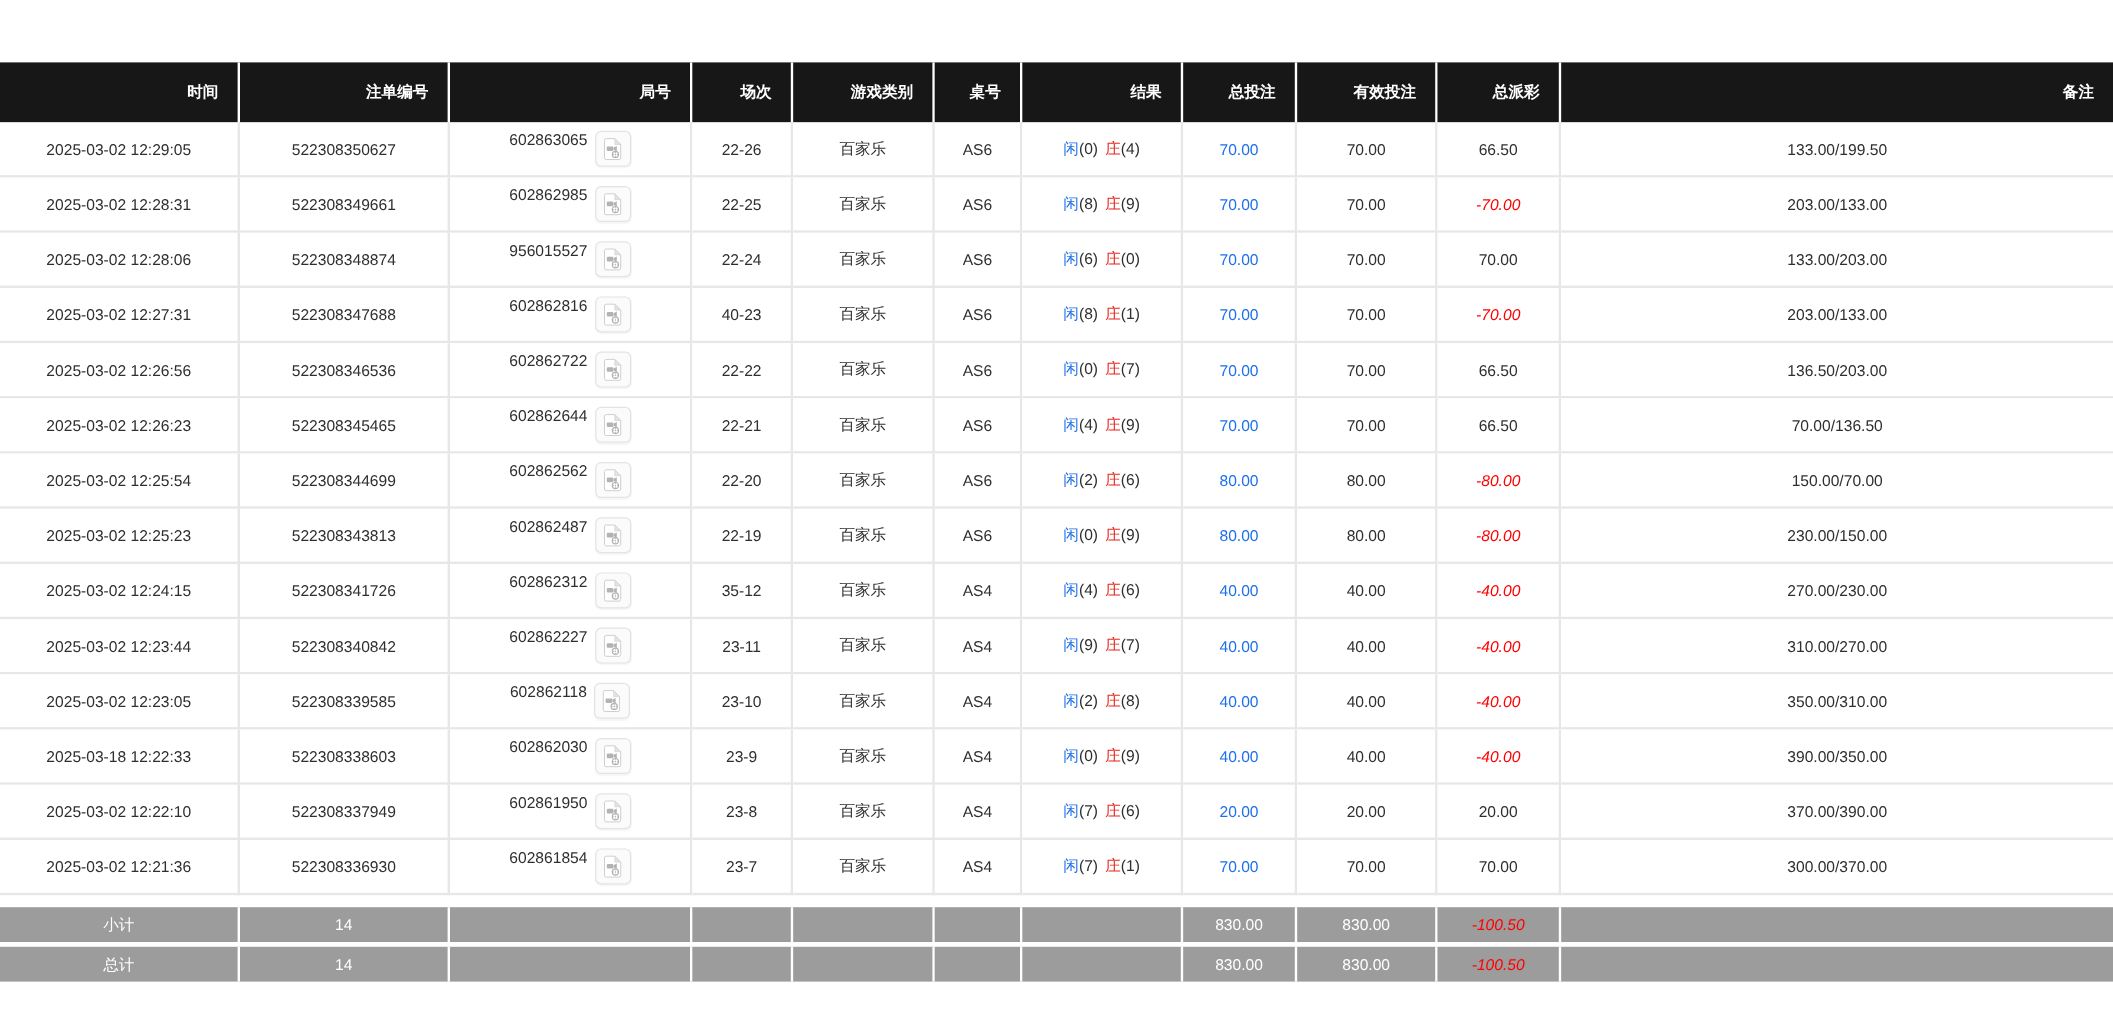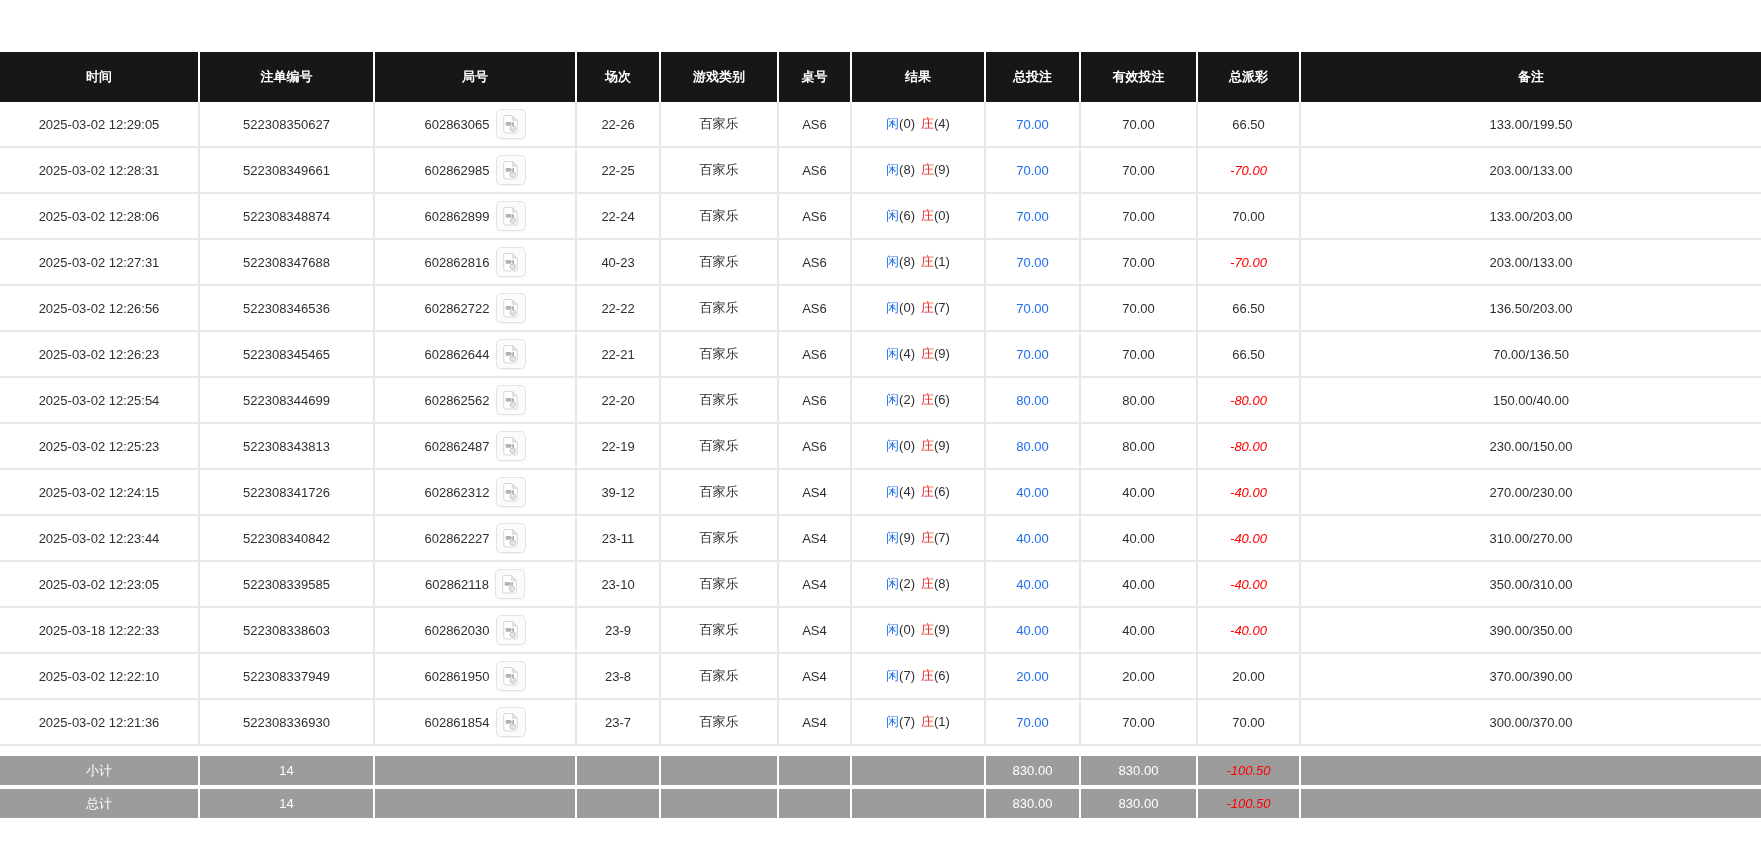"时间" thead th { text-align: center -> right }
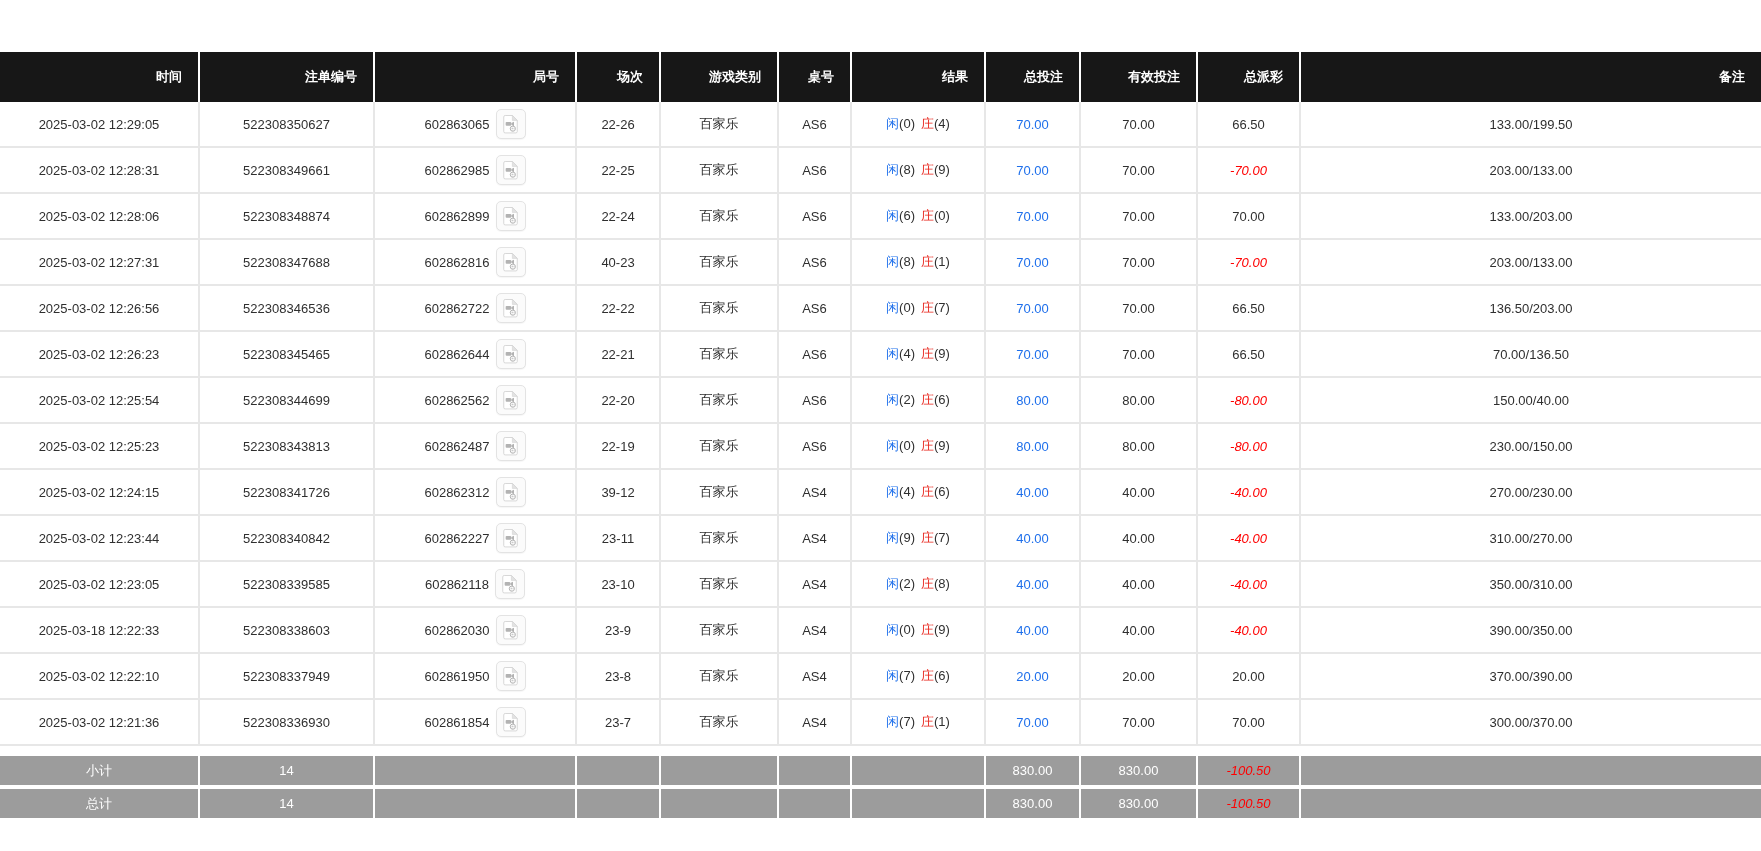"602863065" .round-wrap { align-items: center -> flex-start }
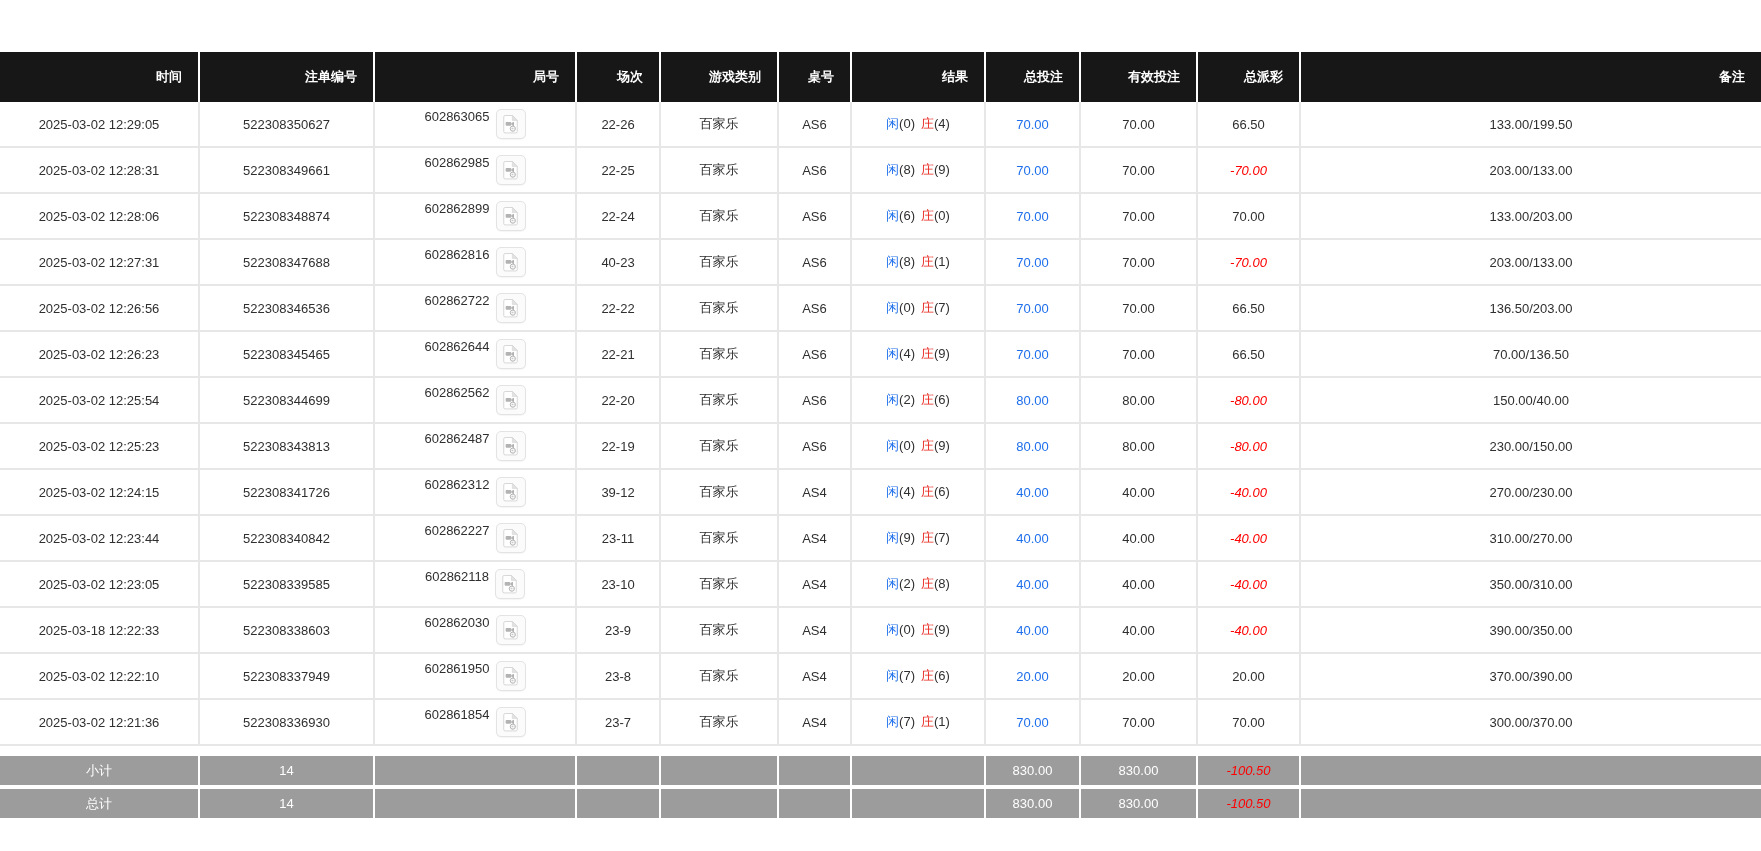"602862899" span { text: 602862899 -> 956015527 }
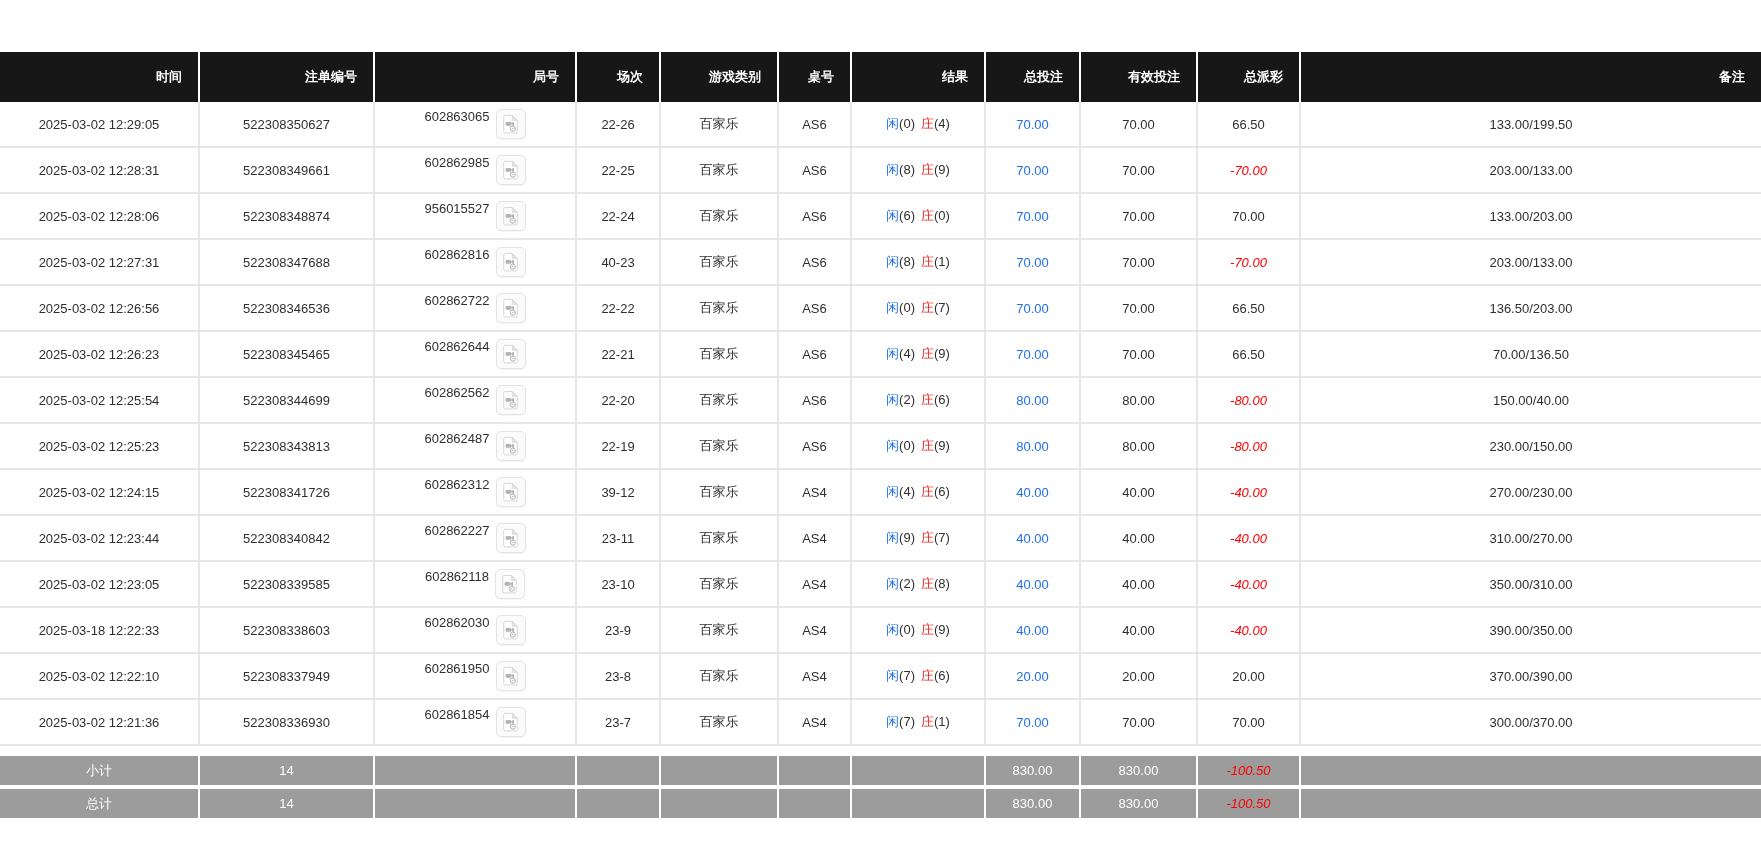"150.00/40.00" td { text: 150.00/40.00 -> 150.00/70.00 }
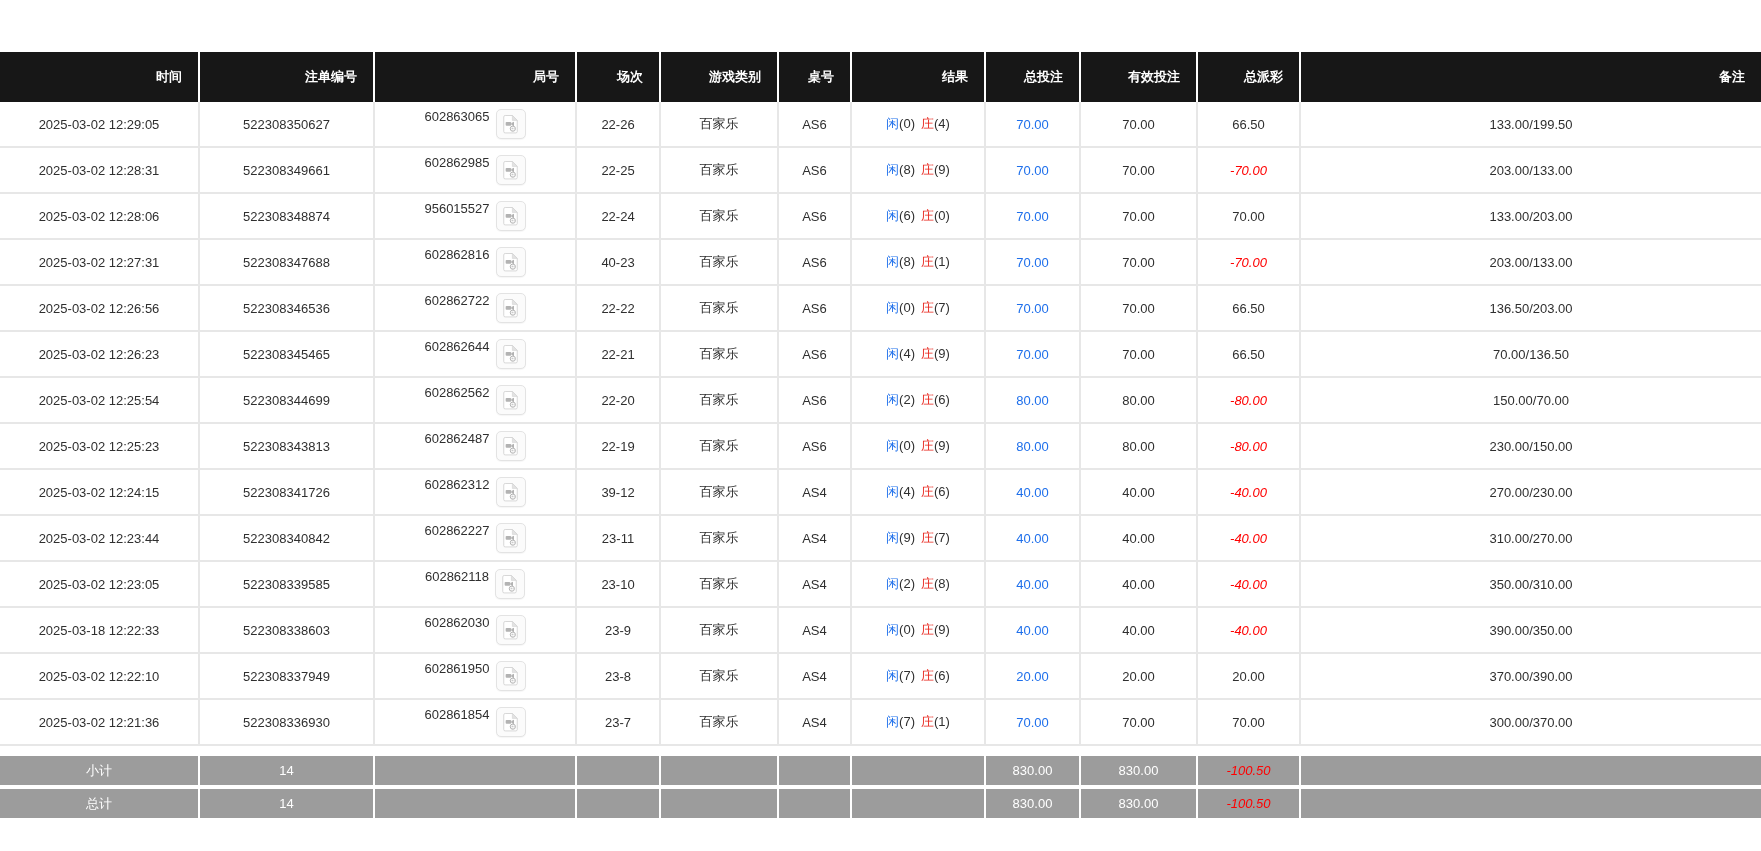"39-12" td { text: 39-12 -> 35-12 }
